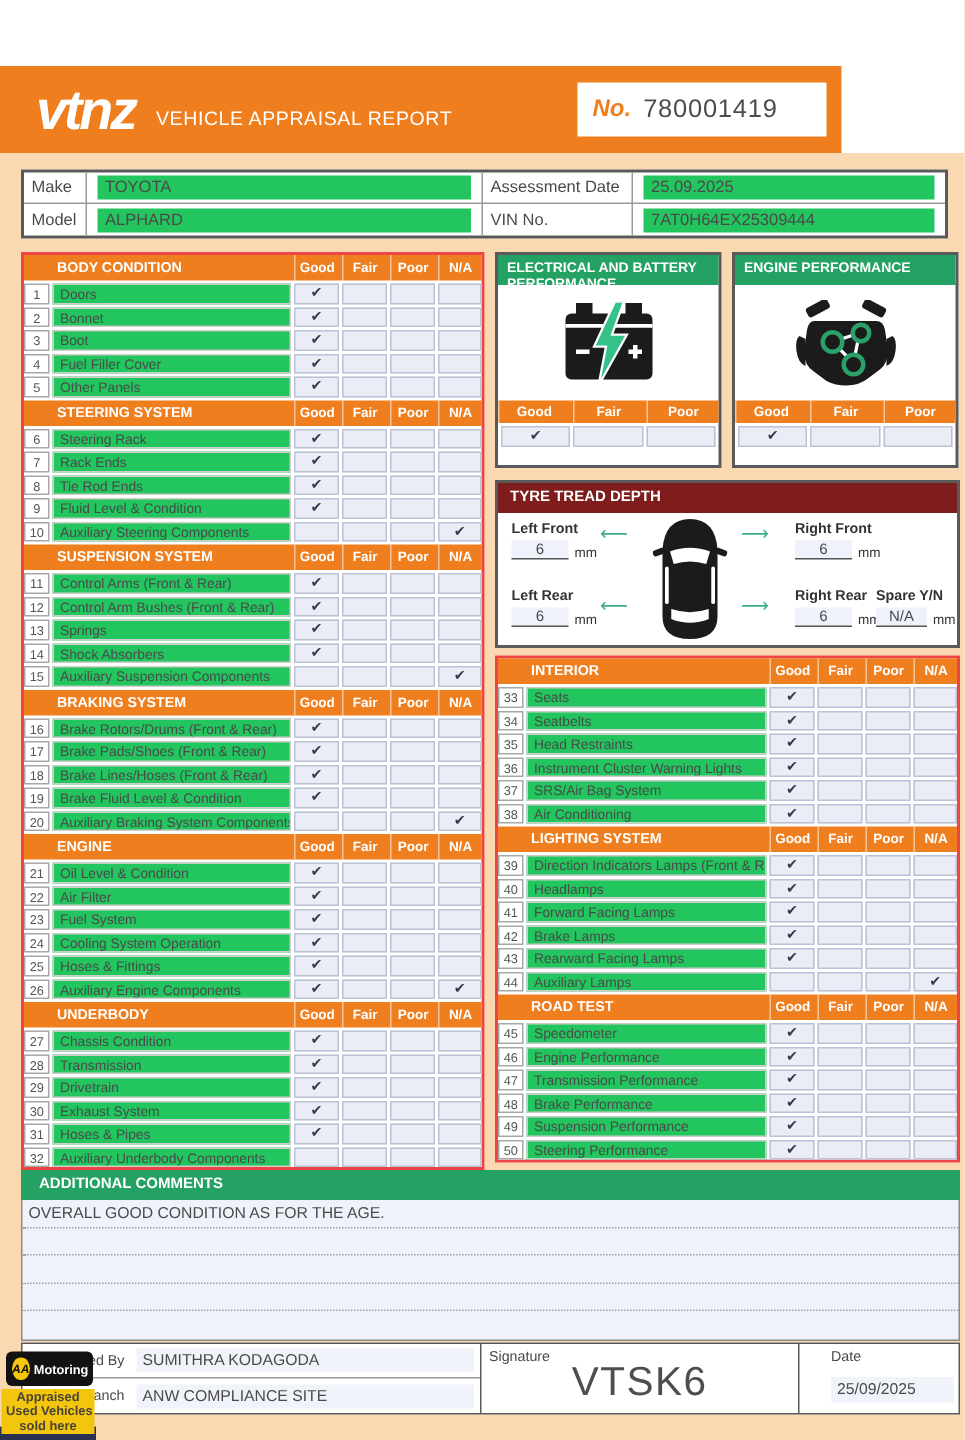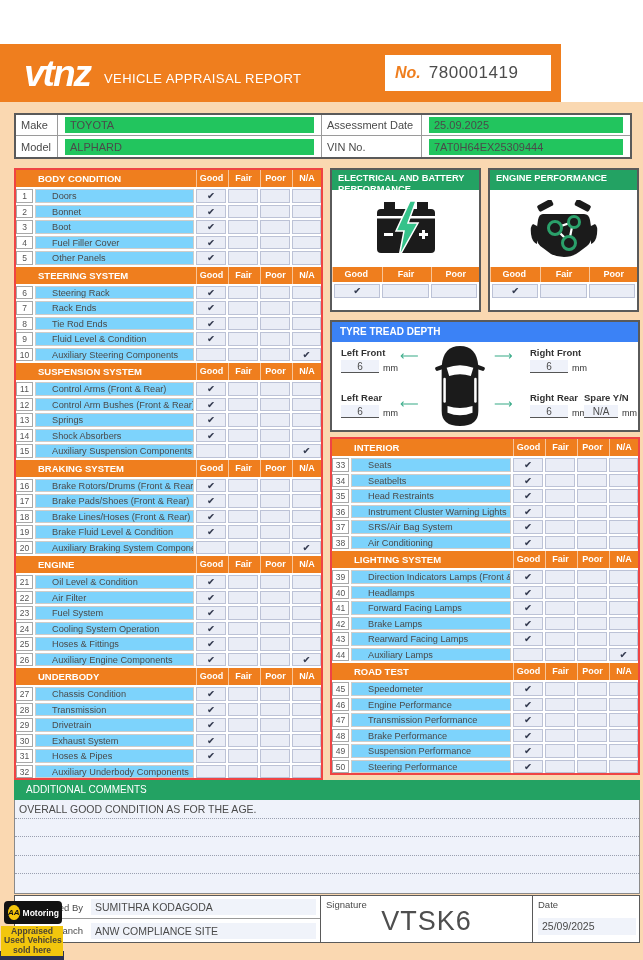"Doors" .cell.lbl { background: #7dd3fc -> #22c55e; padding-left: 16px -> 4px }
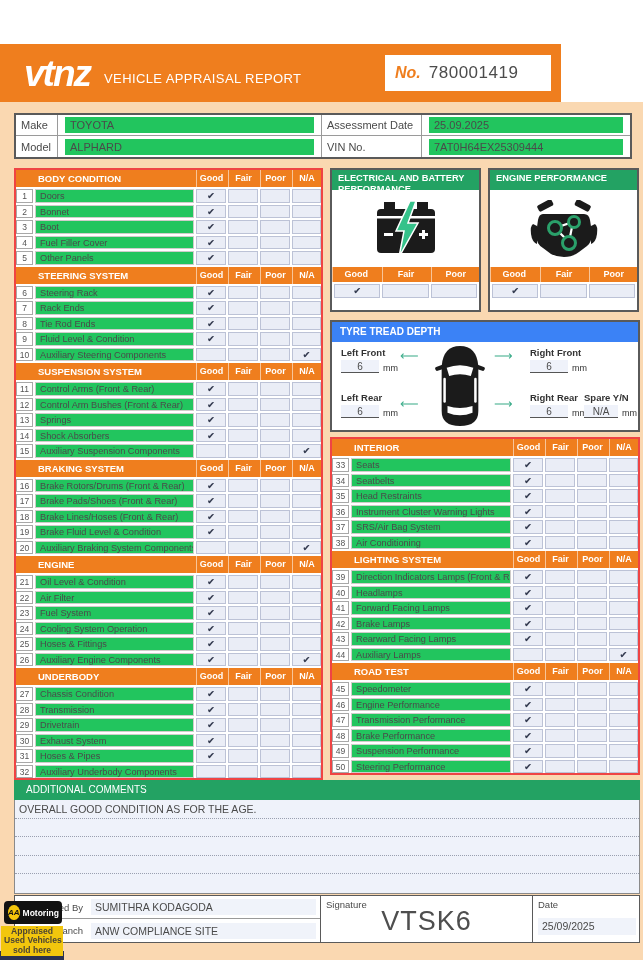"TYRE TREAD DEPTH" .tyre .thead { background: #3b82f6 -> #7f1d1d }
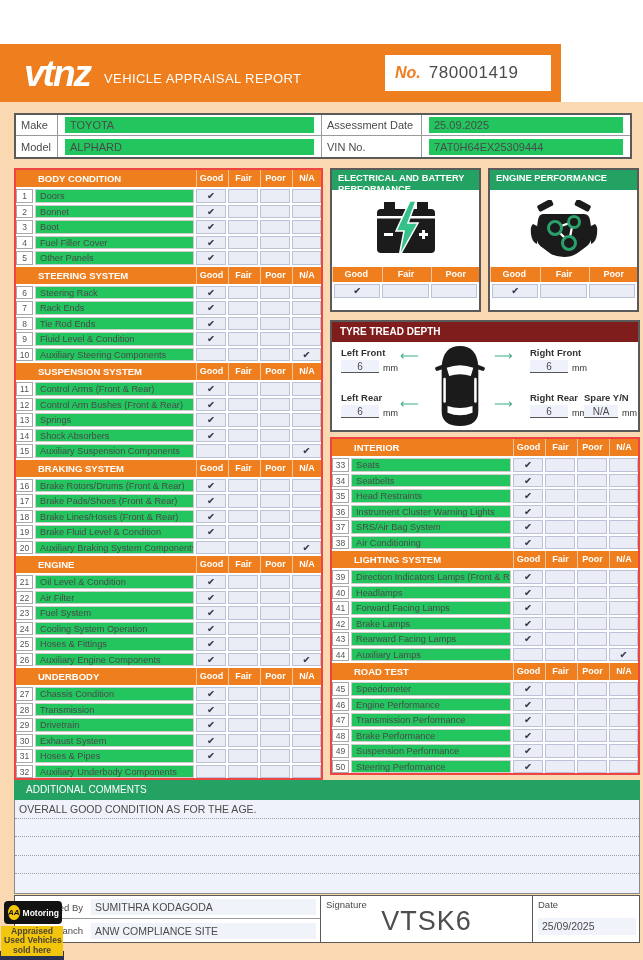"ADDITIONAL COMMENTS" .comments .chead { font-weight: normal -> bold }
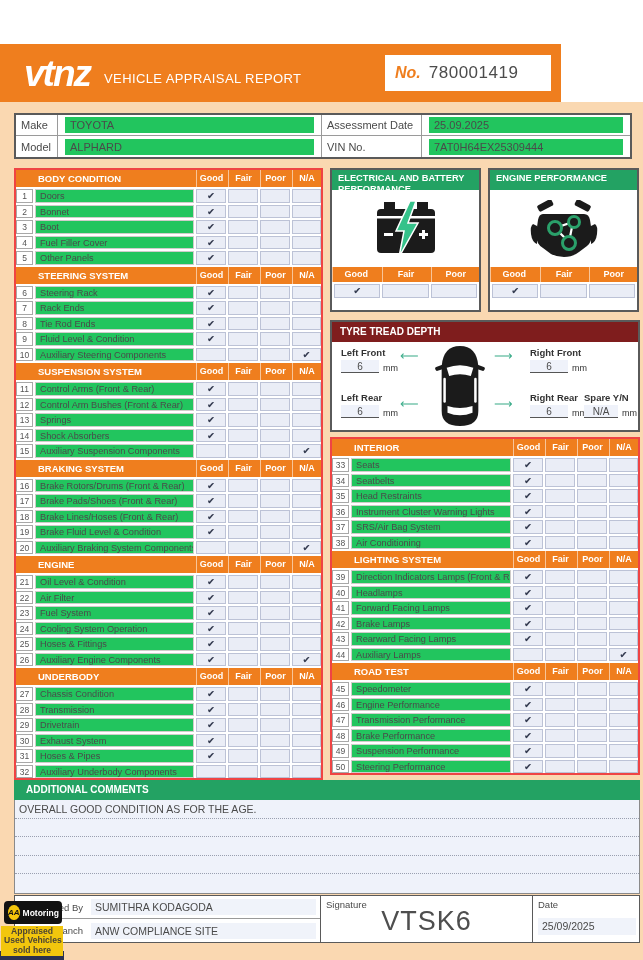"Date" .f-date { margin-left: none -> 16px }
